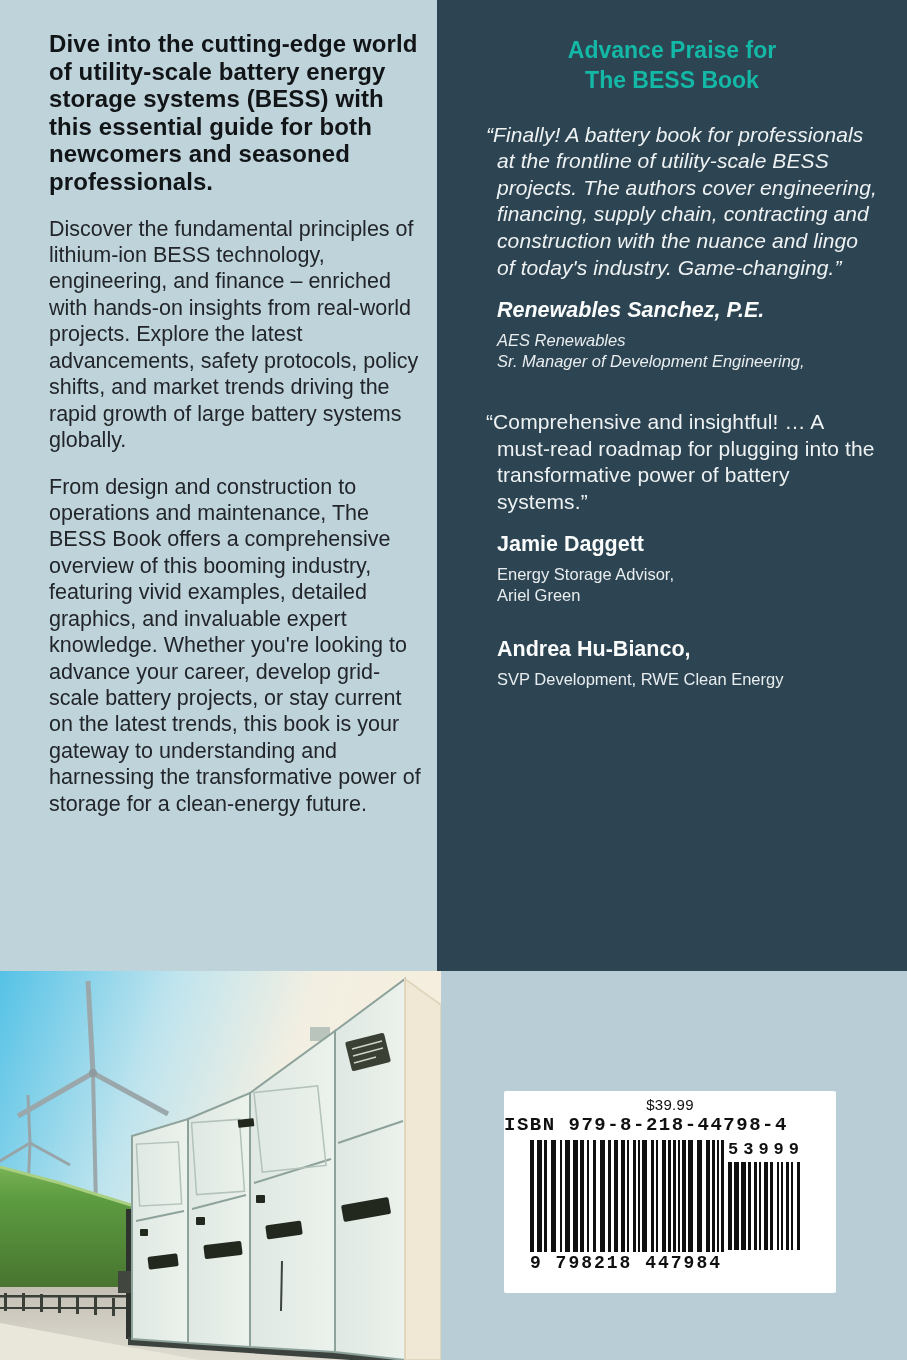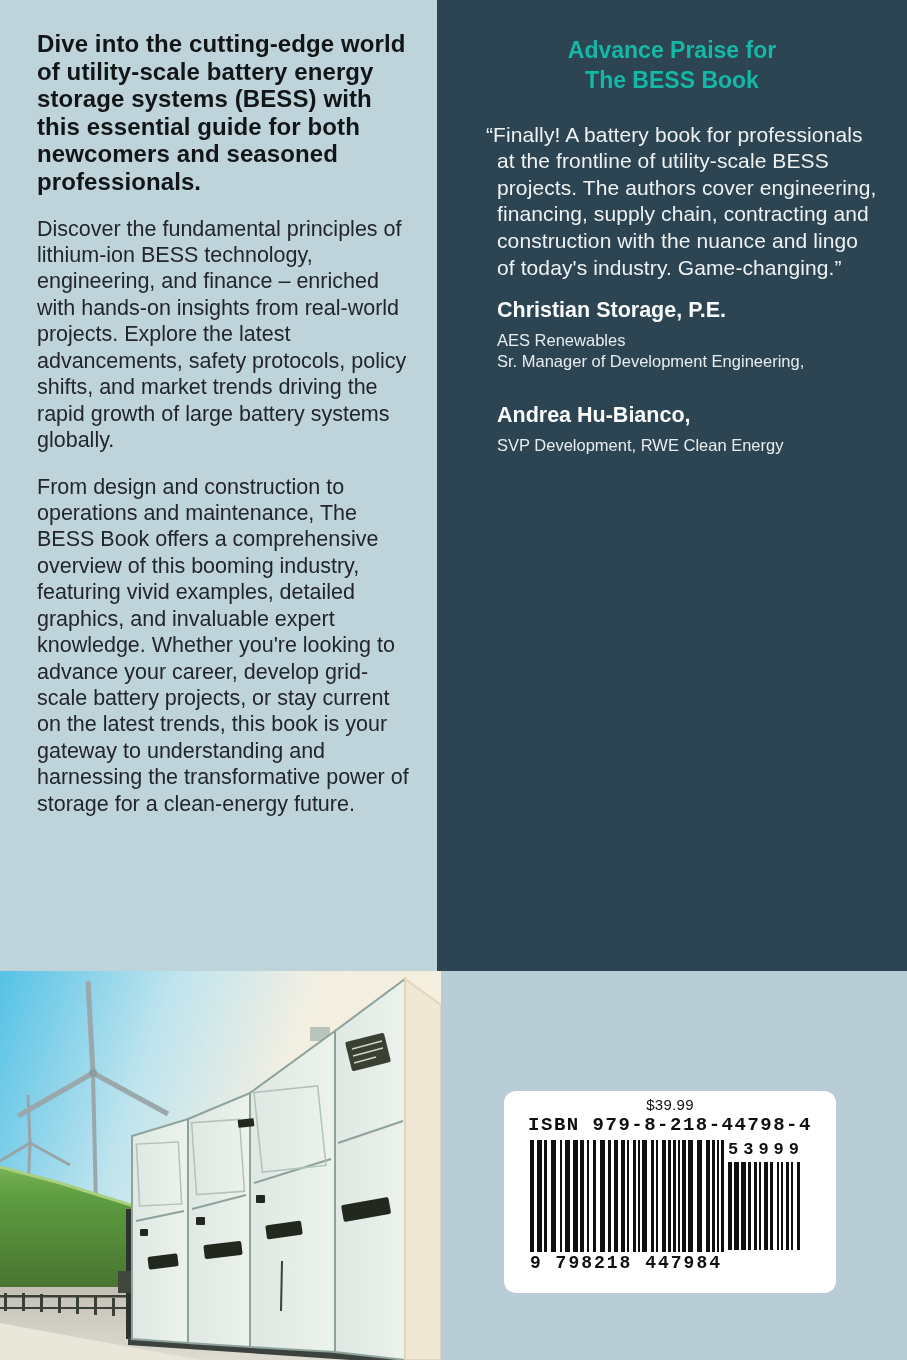"Dive into the cutting-edge world" .col-left { left: 4px -> 16px }
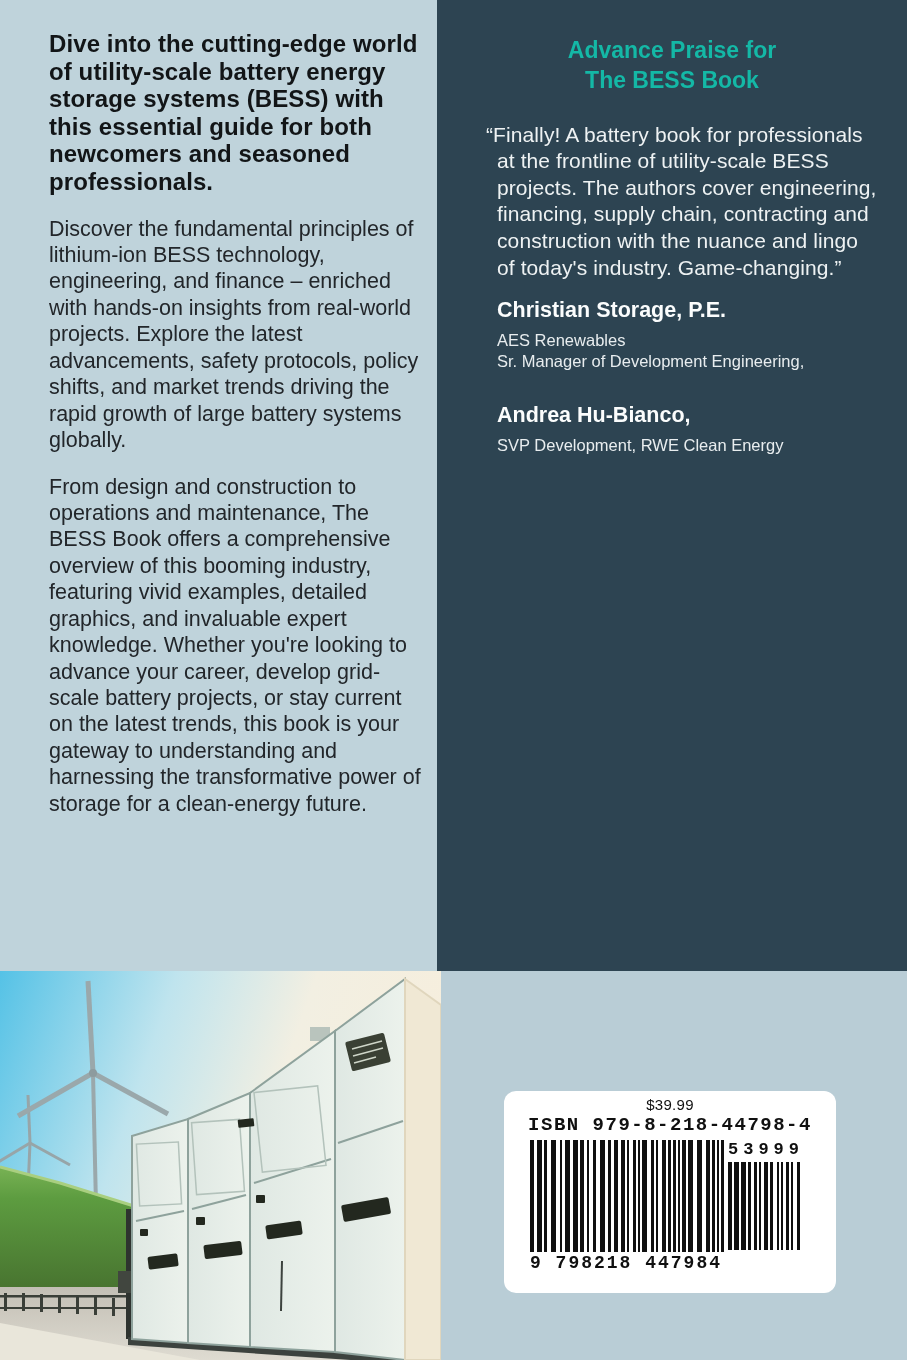"“Finally! A battery book for" .qb-1 { font-style: none -> italic }
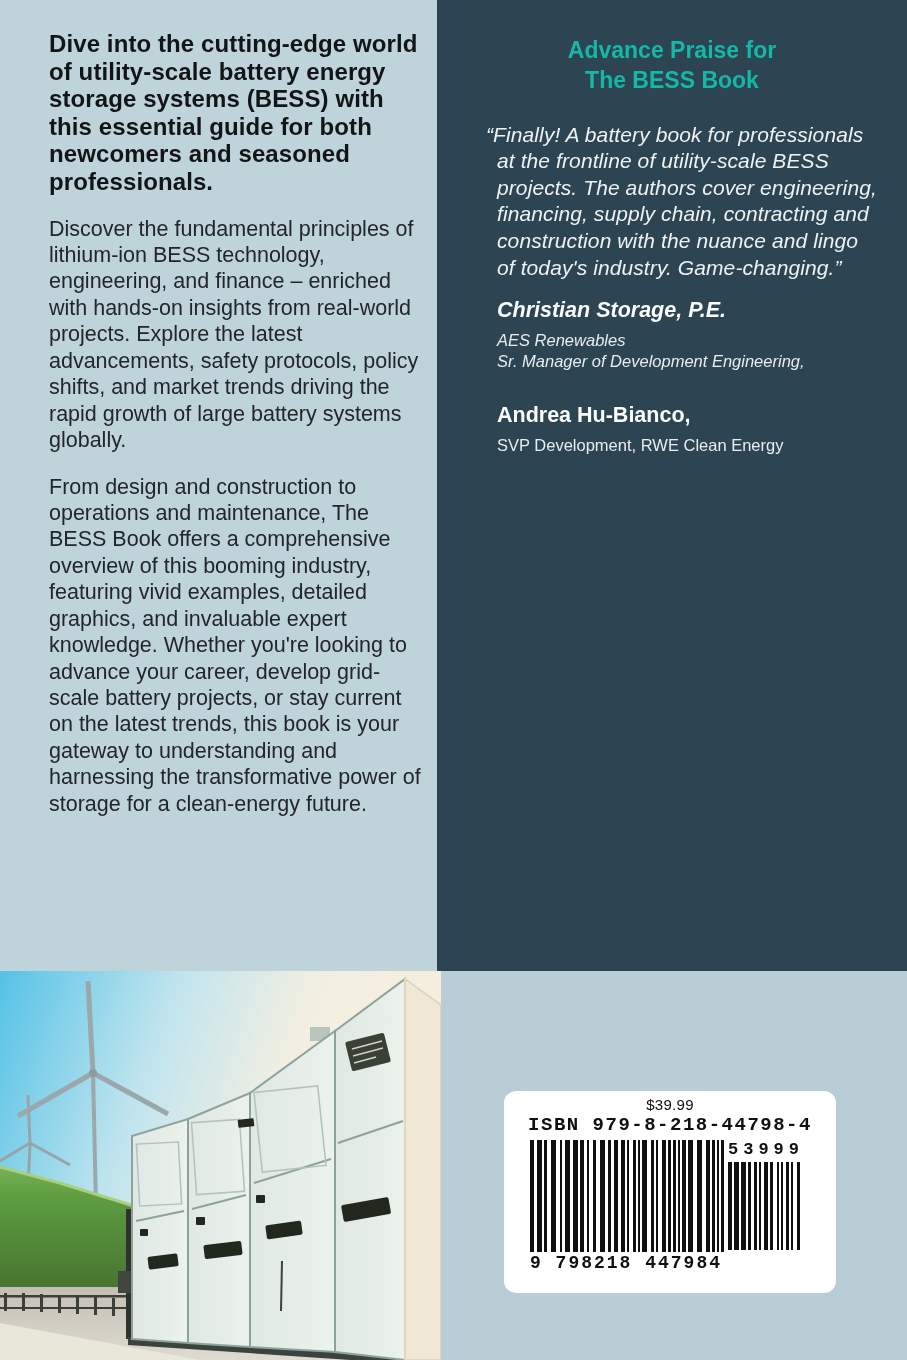"Christian Storage, P.E." div.attr-name { text: Christian Storage -> Renewables Sanchez }
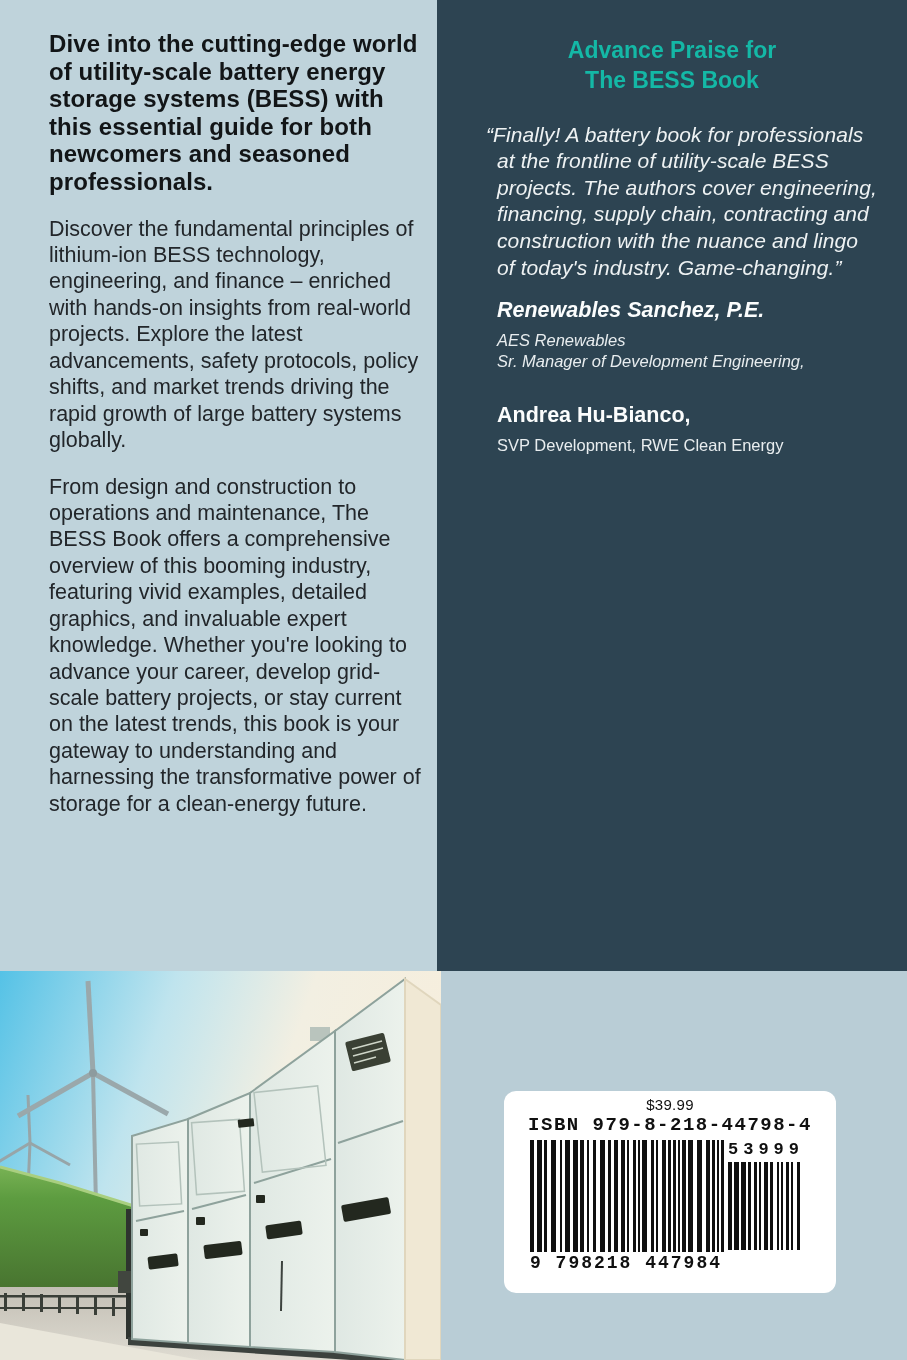"“Comprehensive and insightful! … A" div.quote-block { html: none -> <div> <p>“Comprehensive and insightful! … A must-read roadmap for plugging into the transformative power of battery systems.”</p> <div>Jamie Daggett</div> <div>Energy Storage Advisor,</div> <div>Ariel Green</div> </div> }
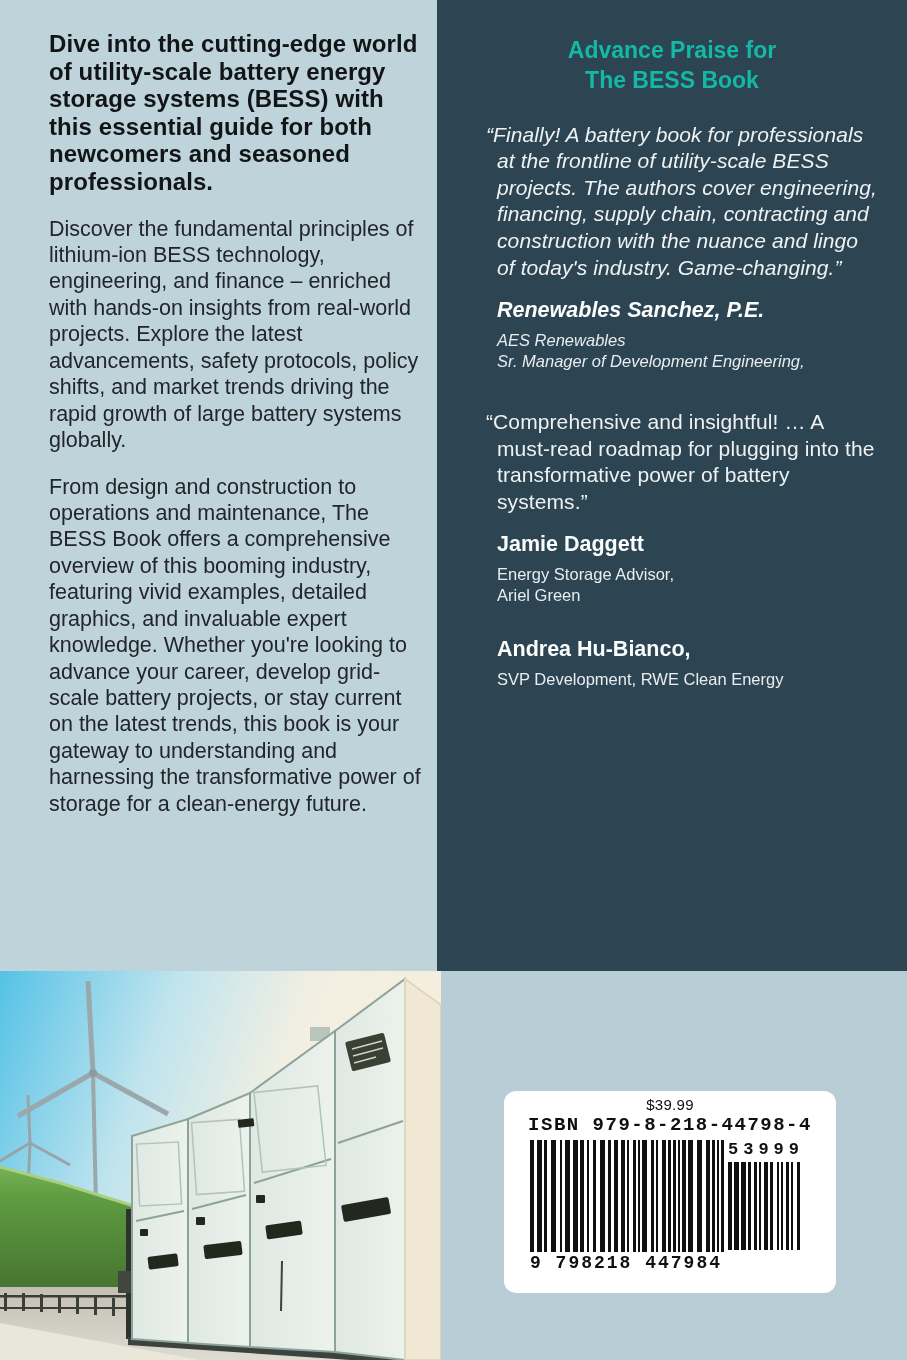"$39.99" .barcode-box { border-radius: 12px -> 2px }
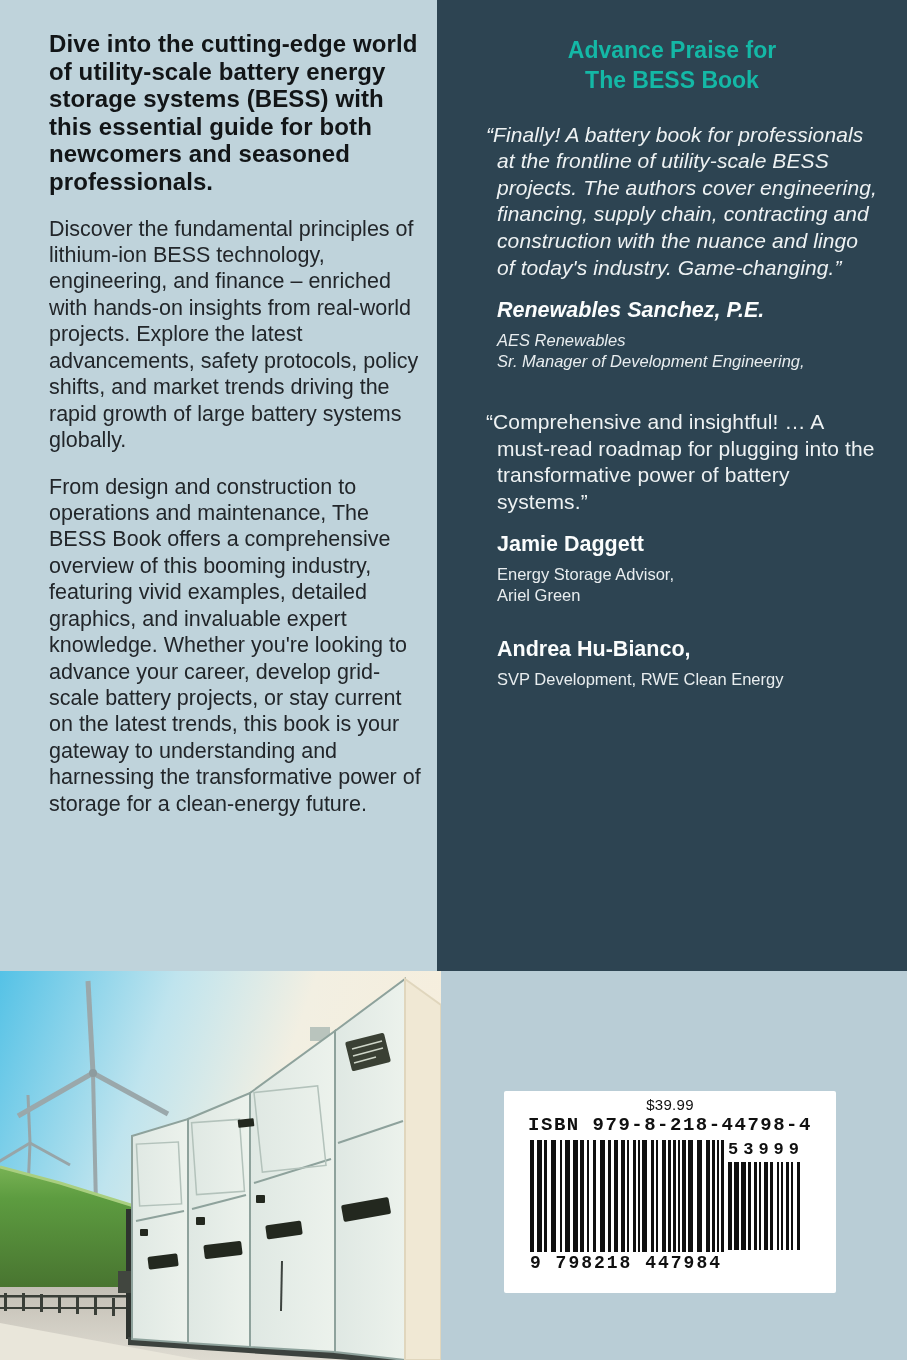"ISBN 979-8-218-44798-4" .isbn { text-align: center -> none }
